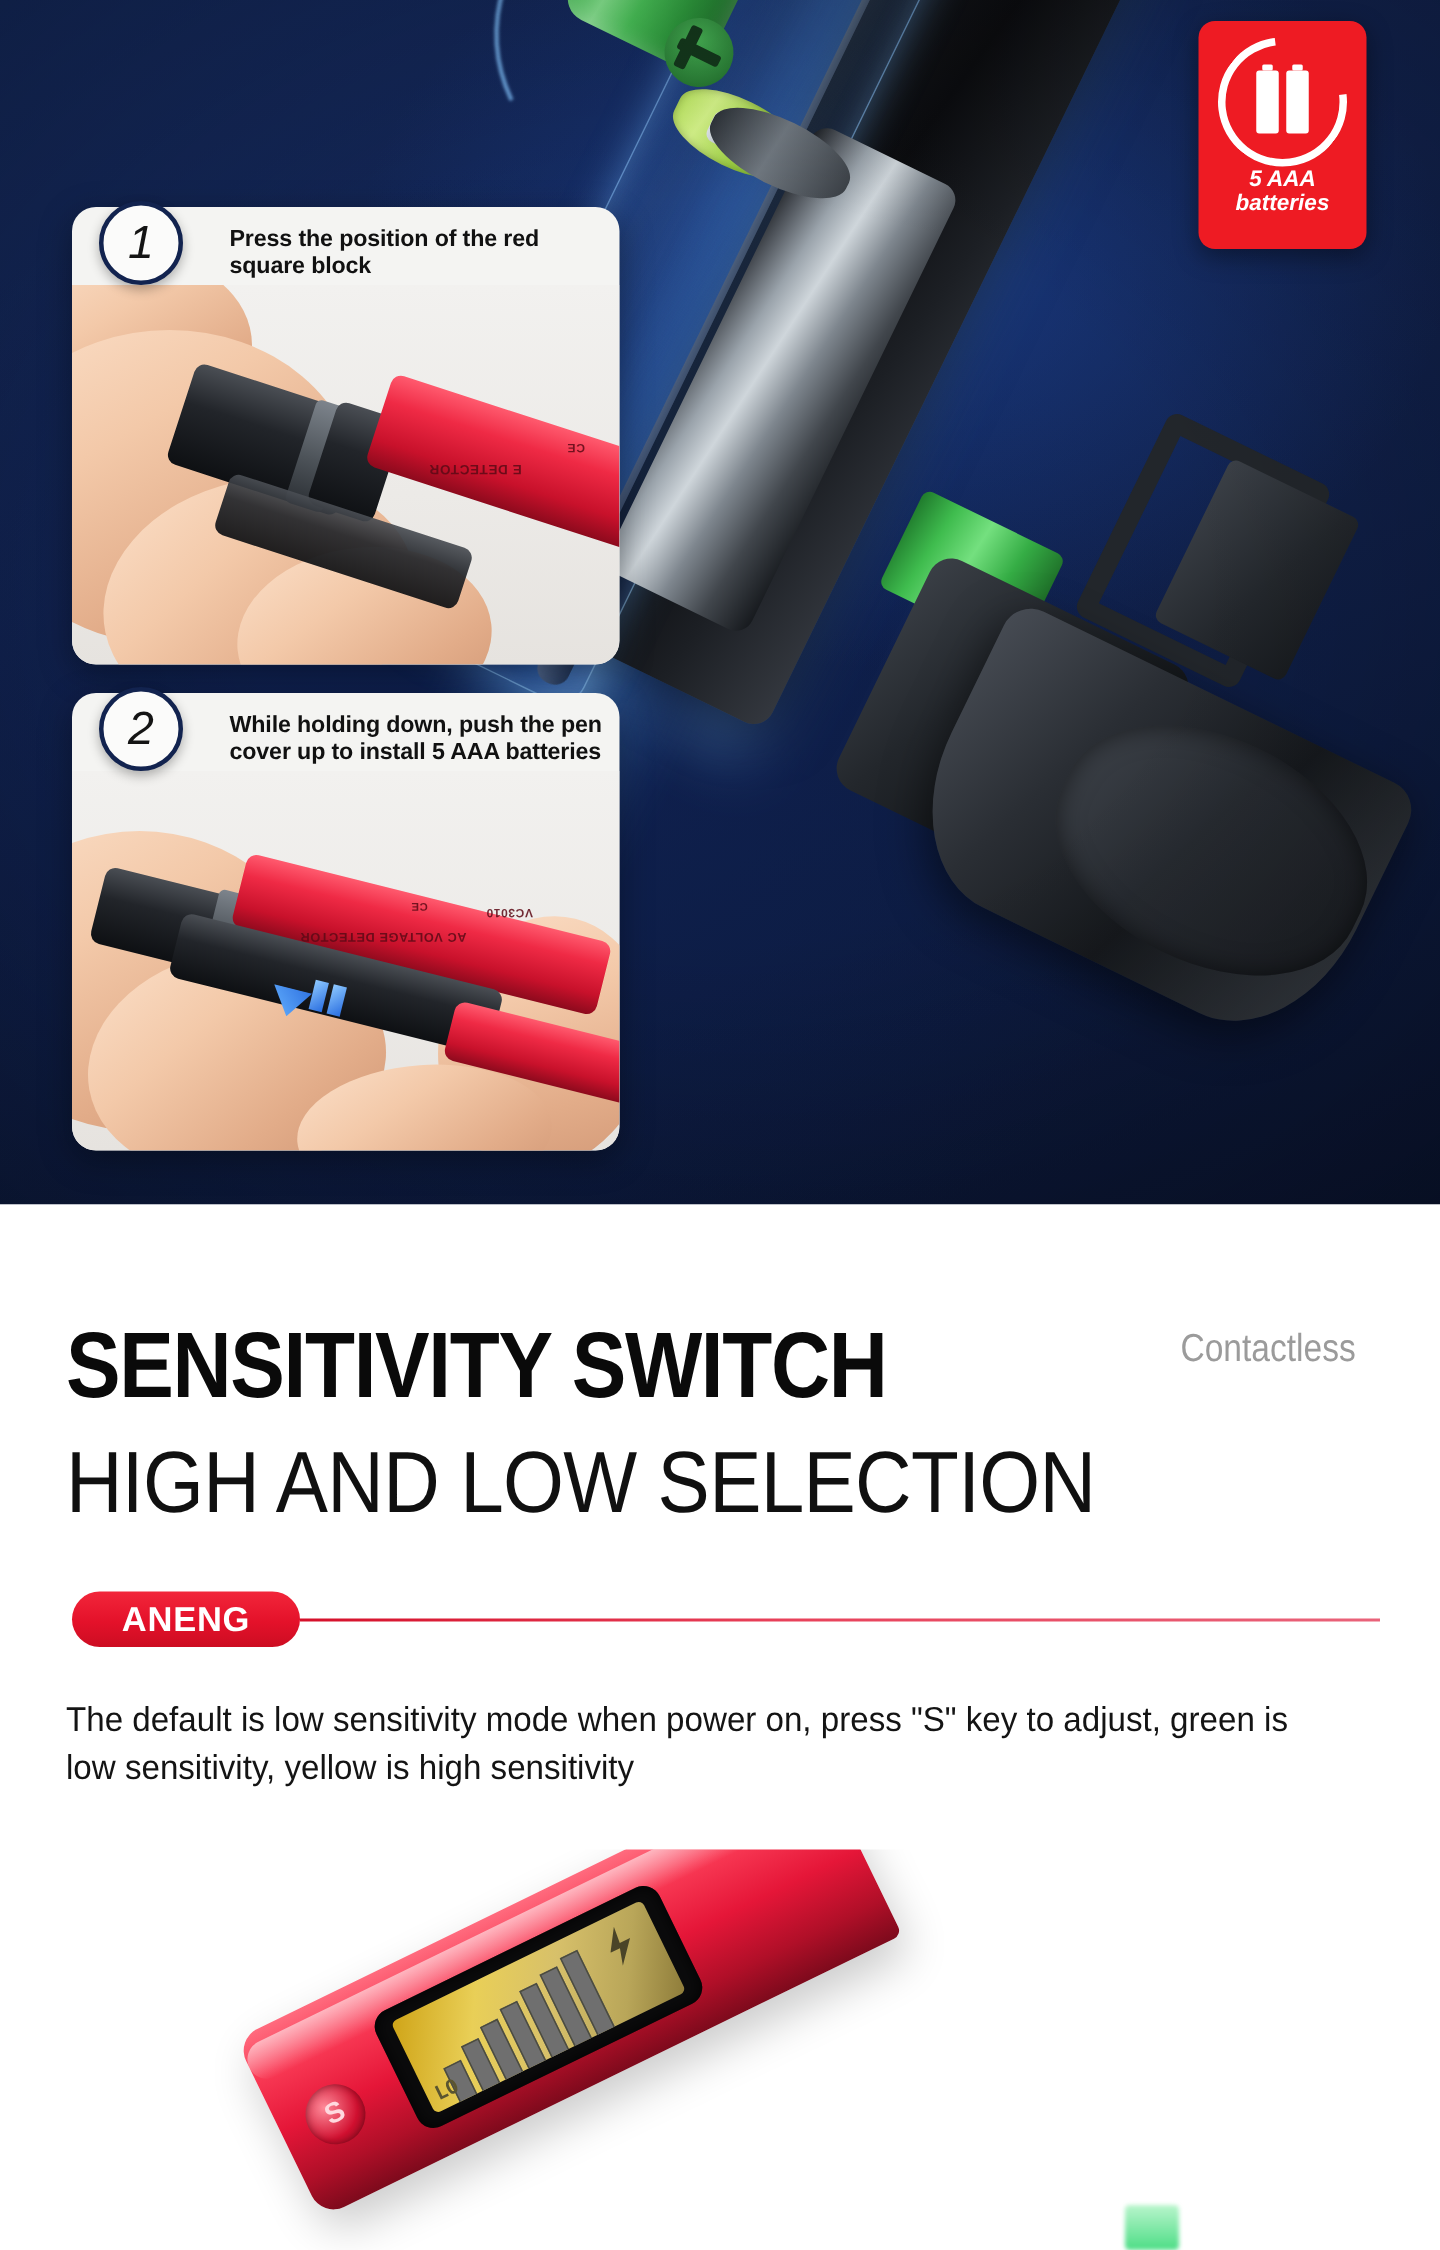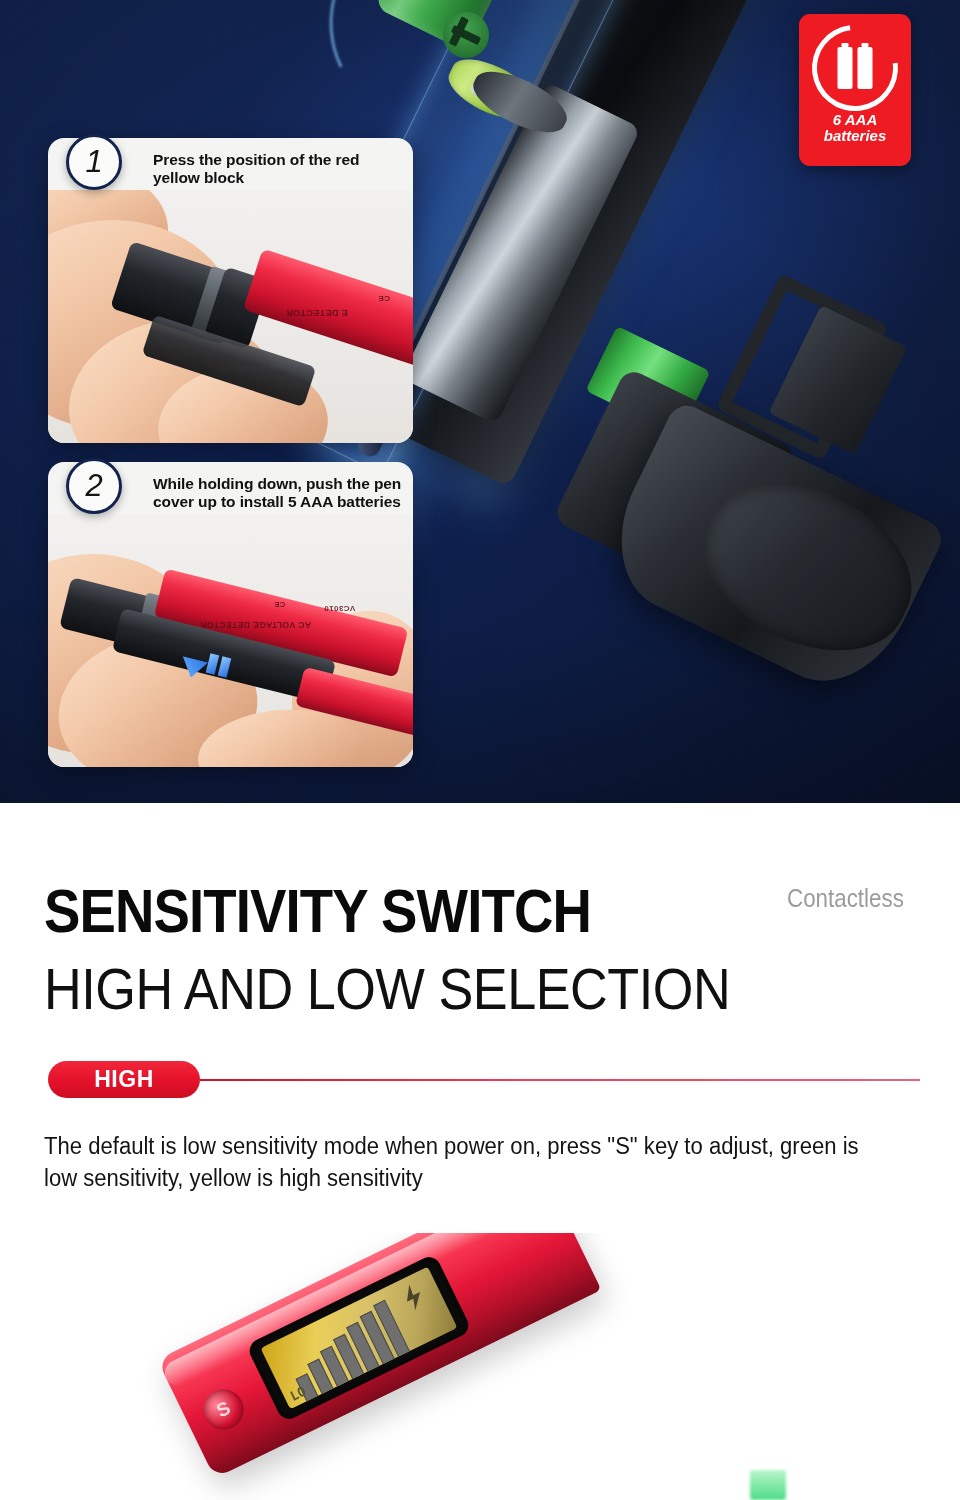"6 AAA" span { text: 6 -> 5 }
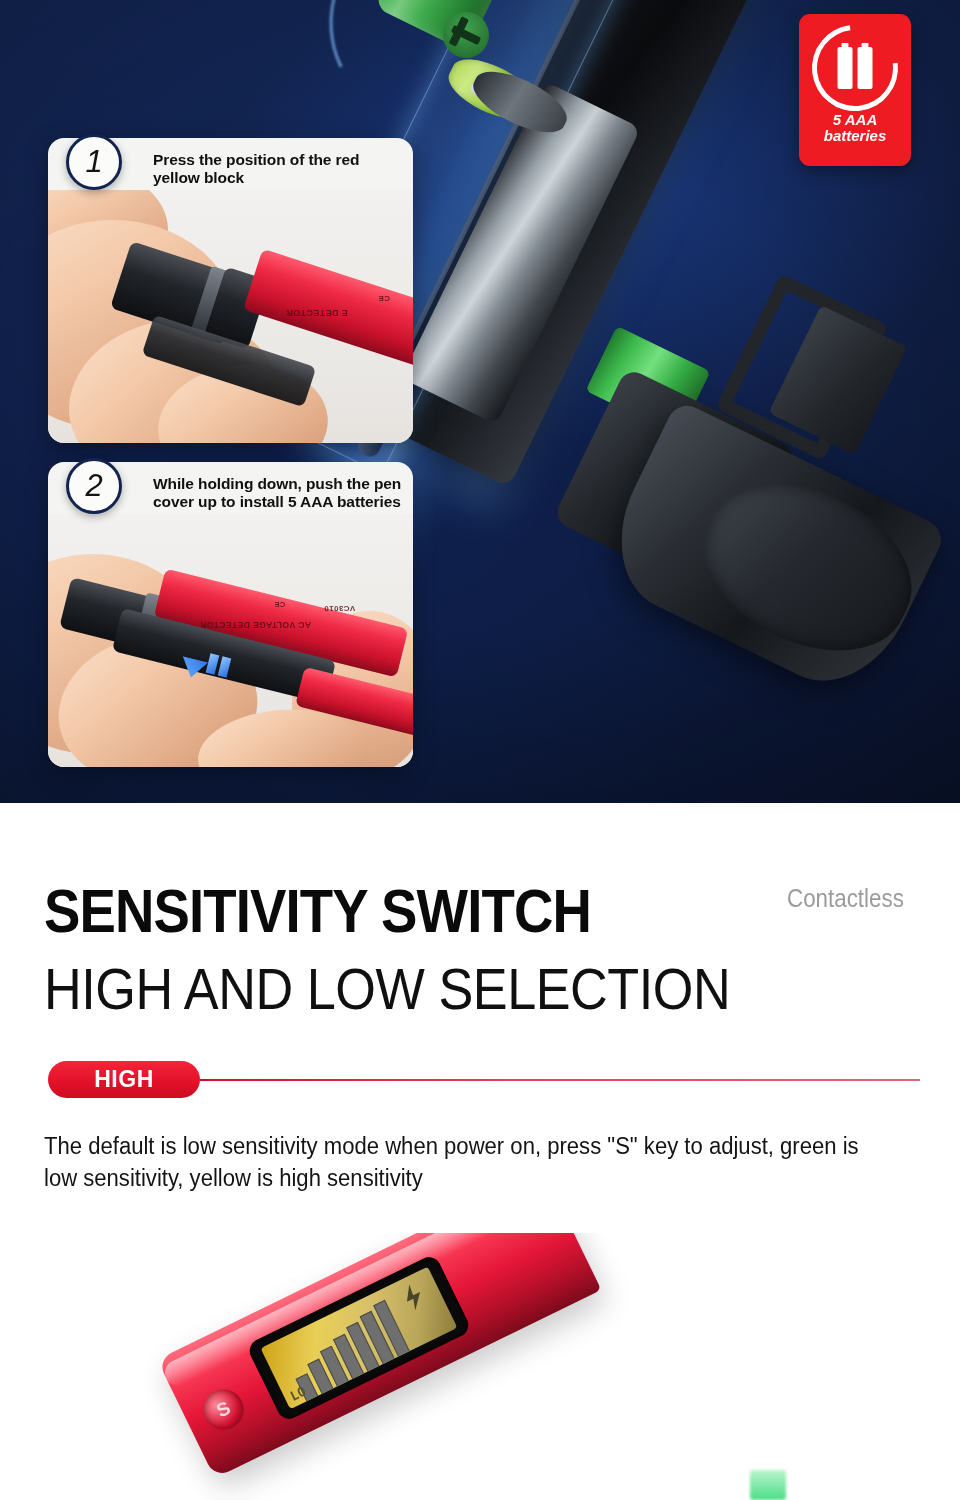"Press the position of the" div.card-text { text: yellow -> square }
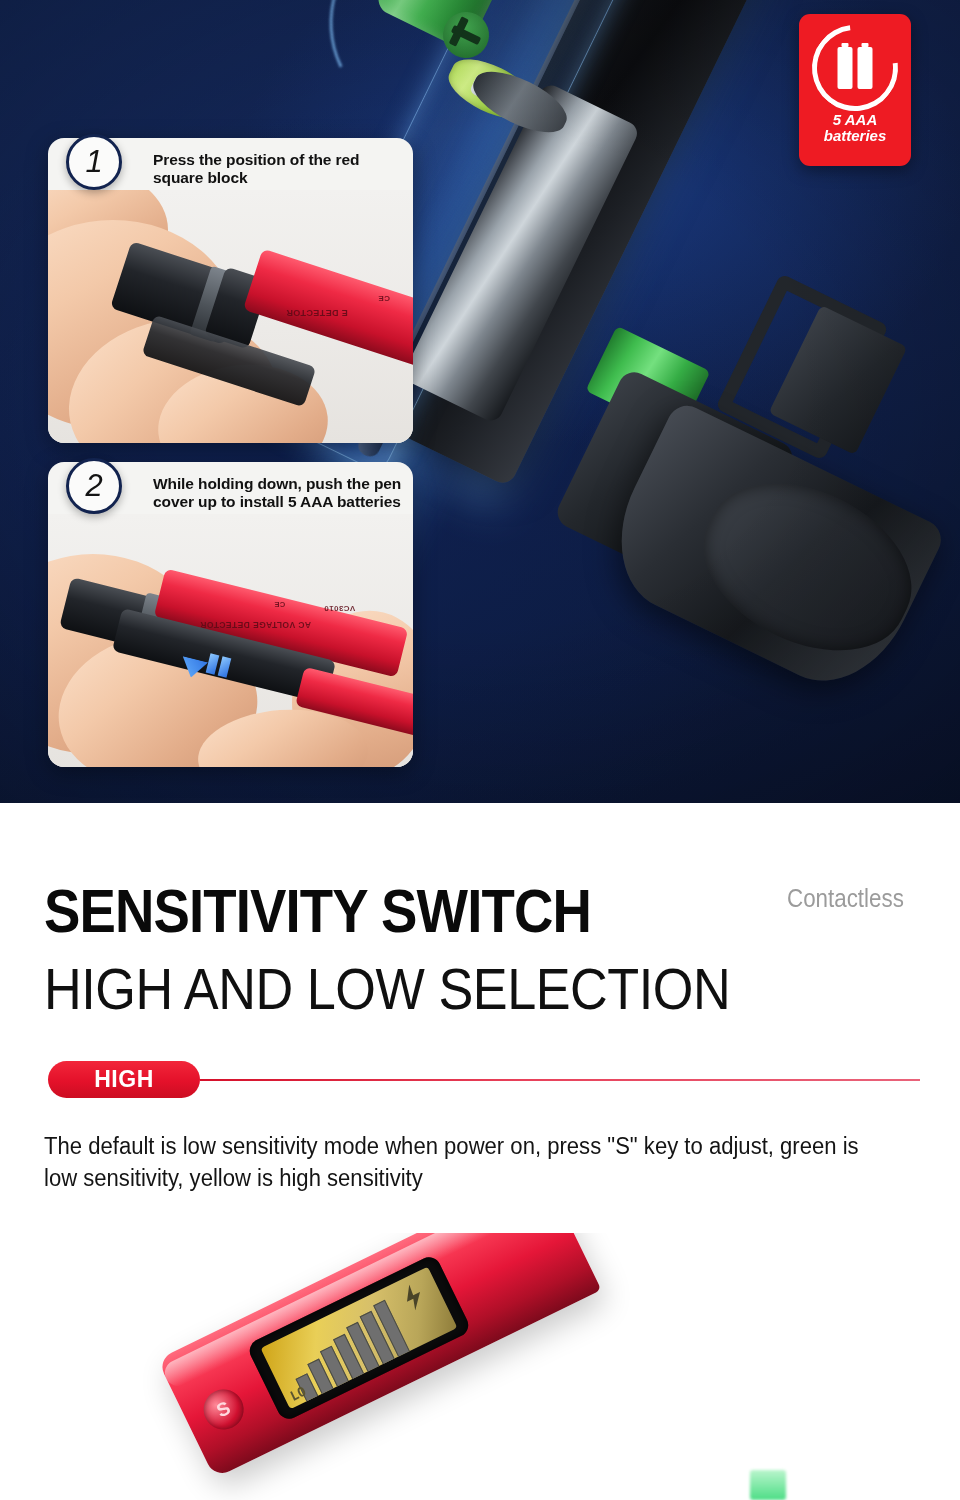"HIGH" div.brand-pill { text: HIGH -> ANENG }
